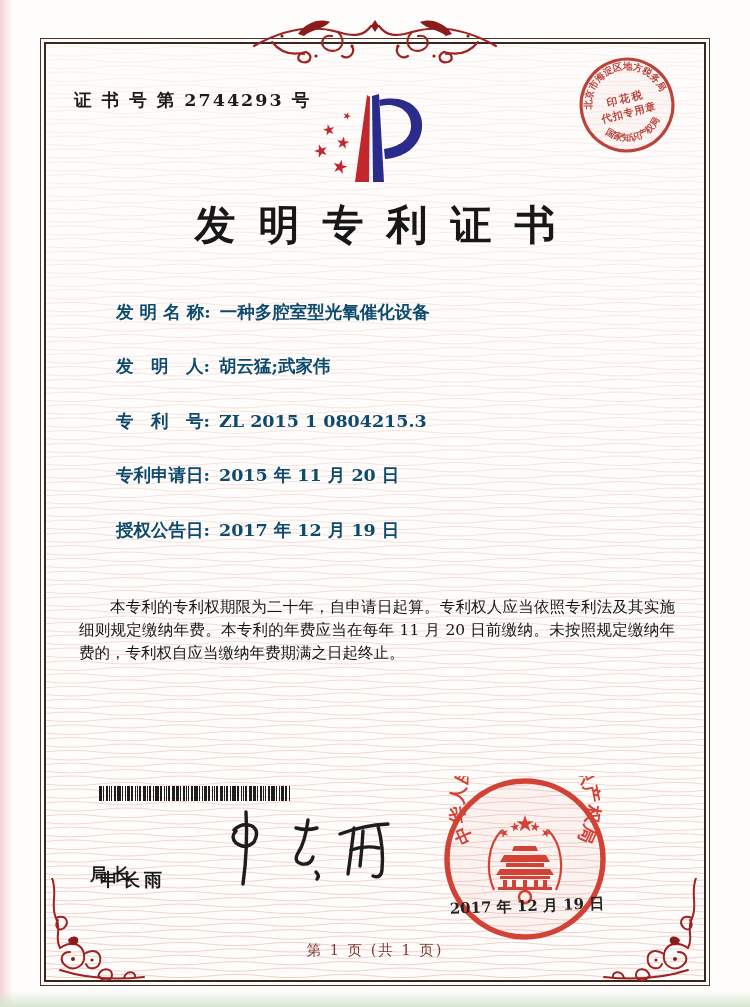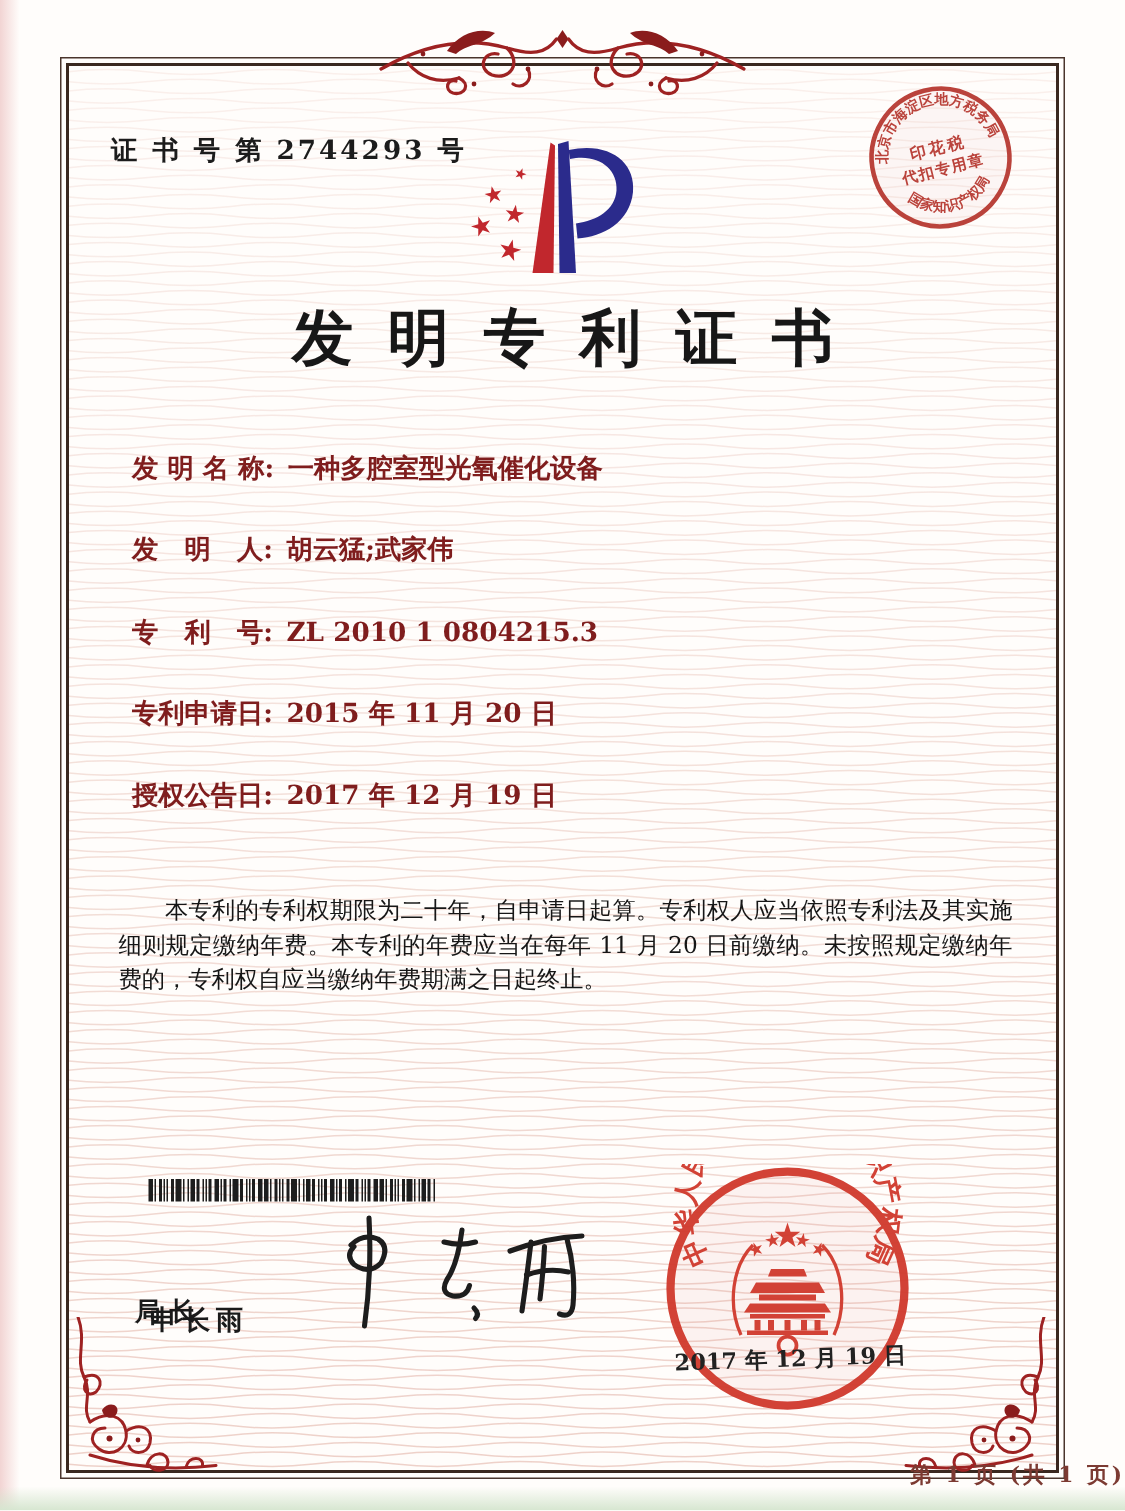"发 明 名 称: 一种多腔室型光氧催化设备" .field-row { color: #7f1d1d -> #0c4a6e; margin-left: none -> 28px }
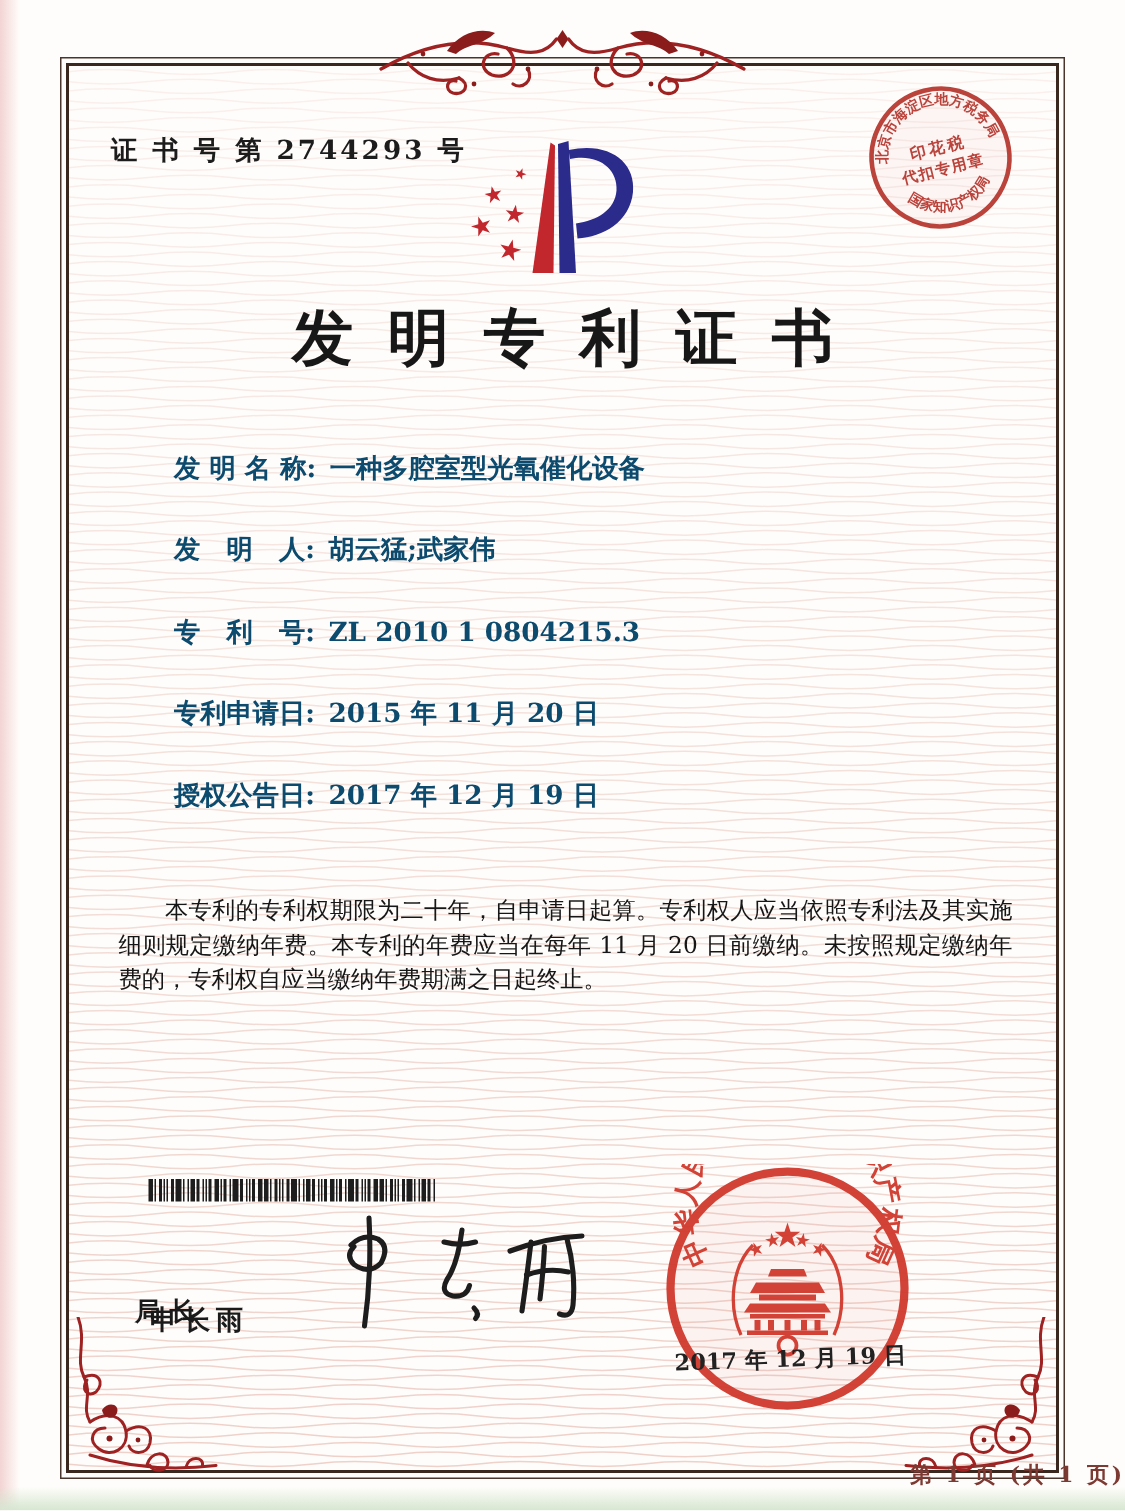"ZL 2010 1 0804215.3" span.field-value { text: 2010 -> 2015 }
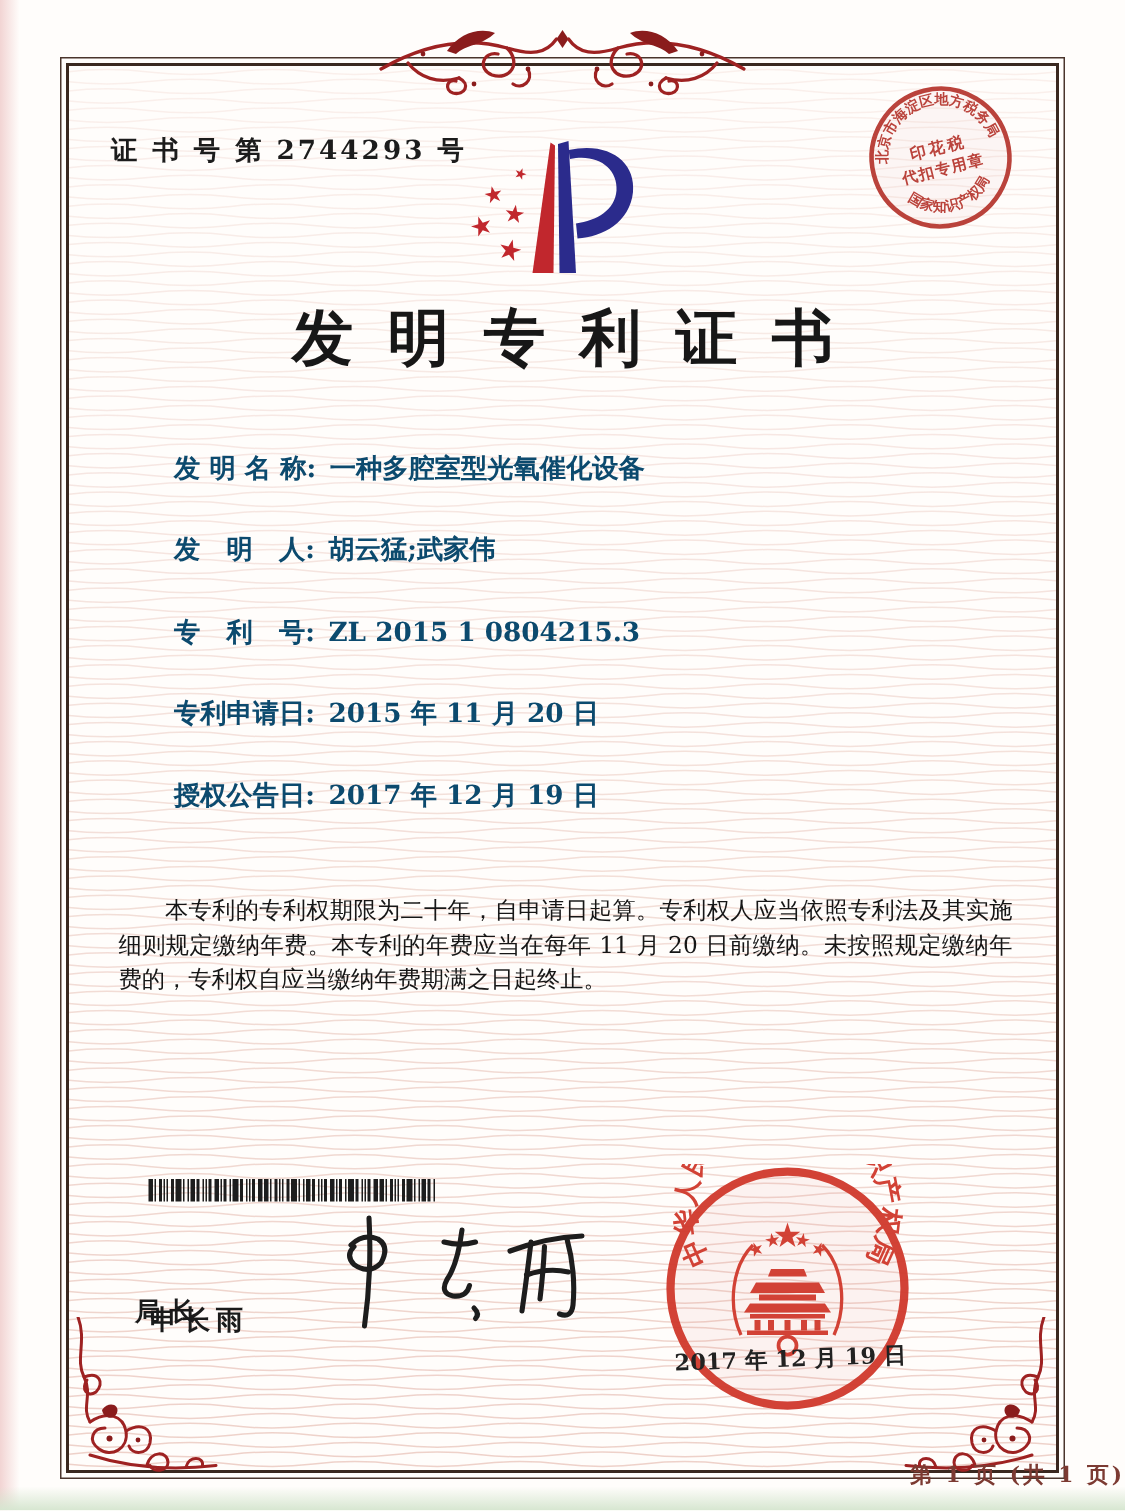"第 1 页 (共 1" .page-footer { font-weight: 700 -> 400; text-align: right -> center; top: 974px -> 941px }
